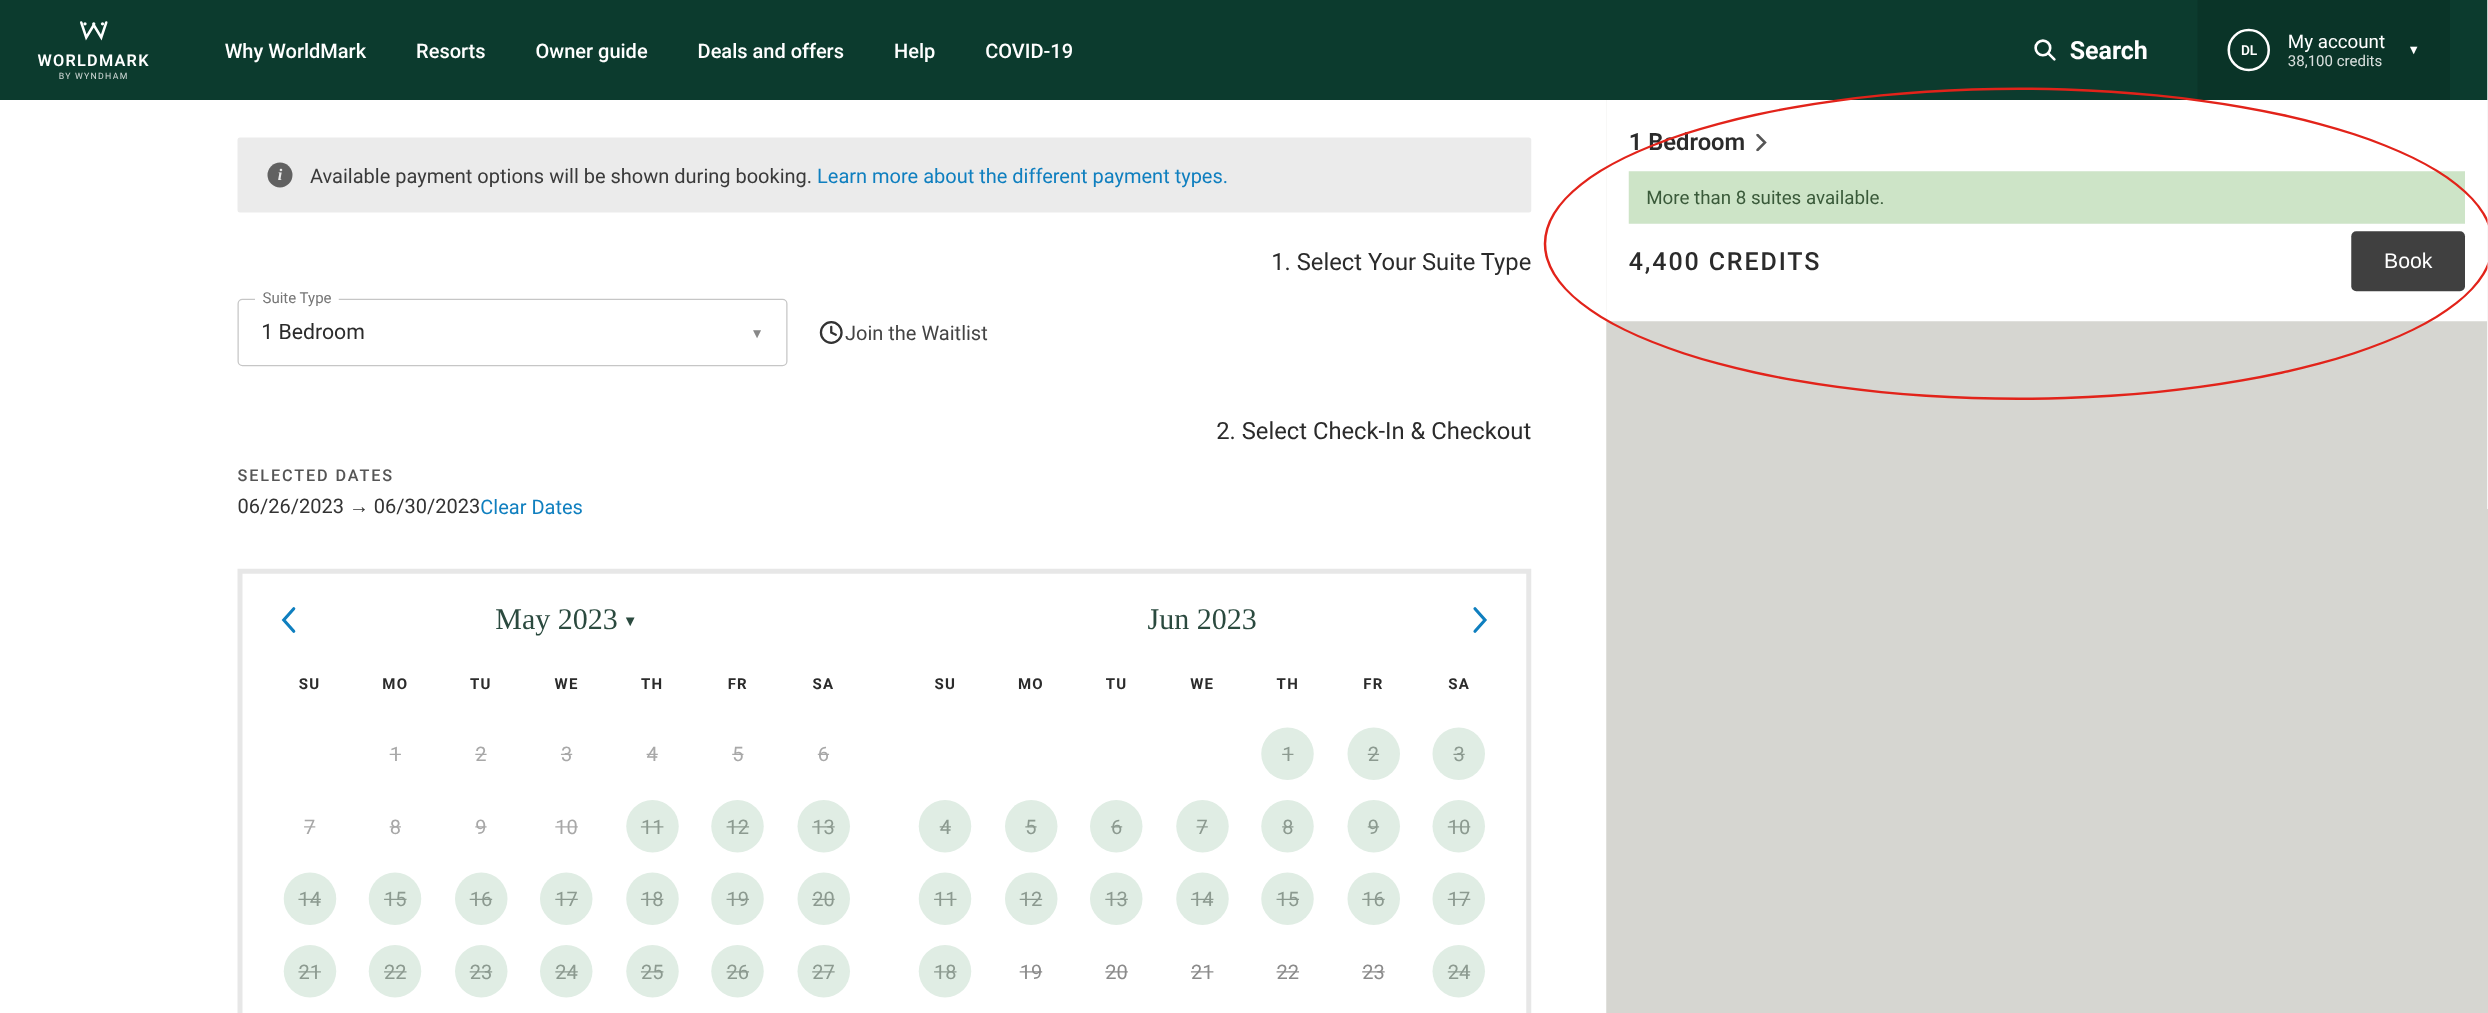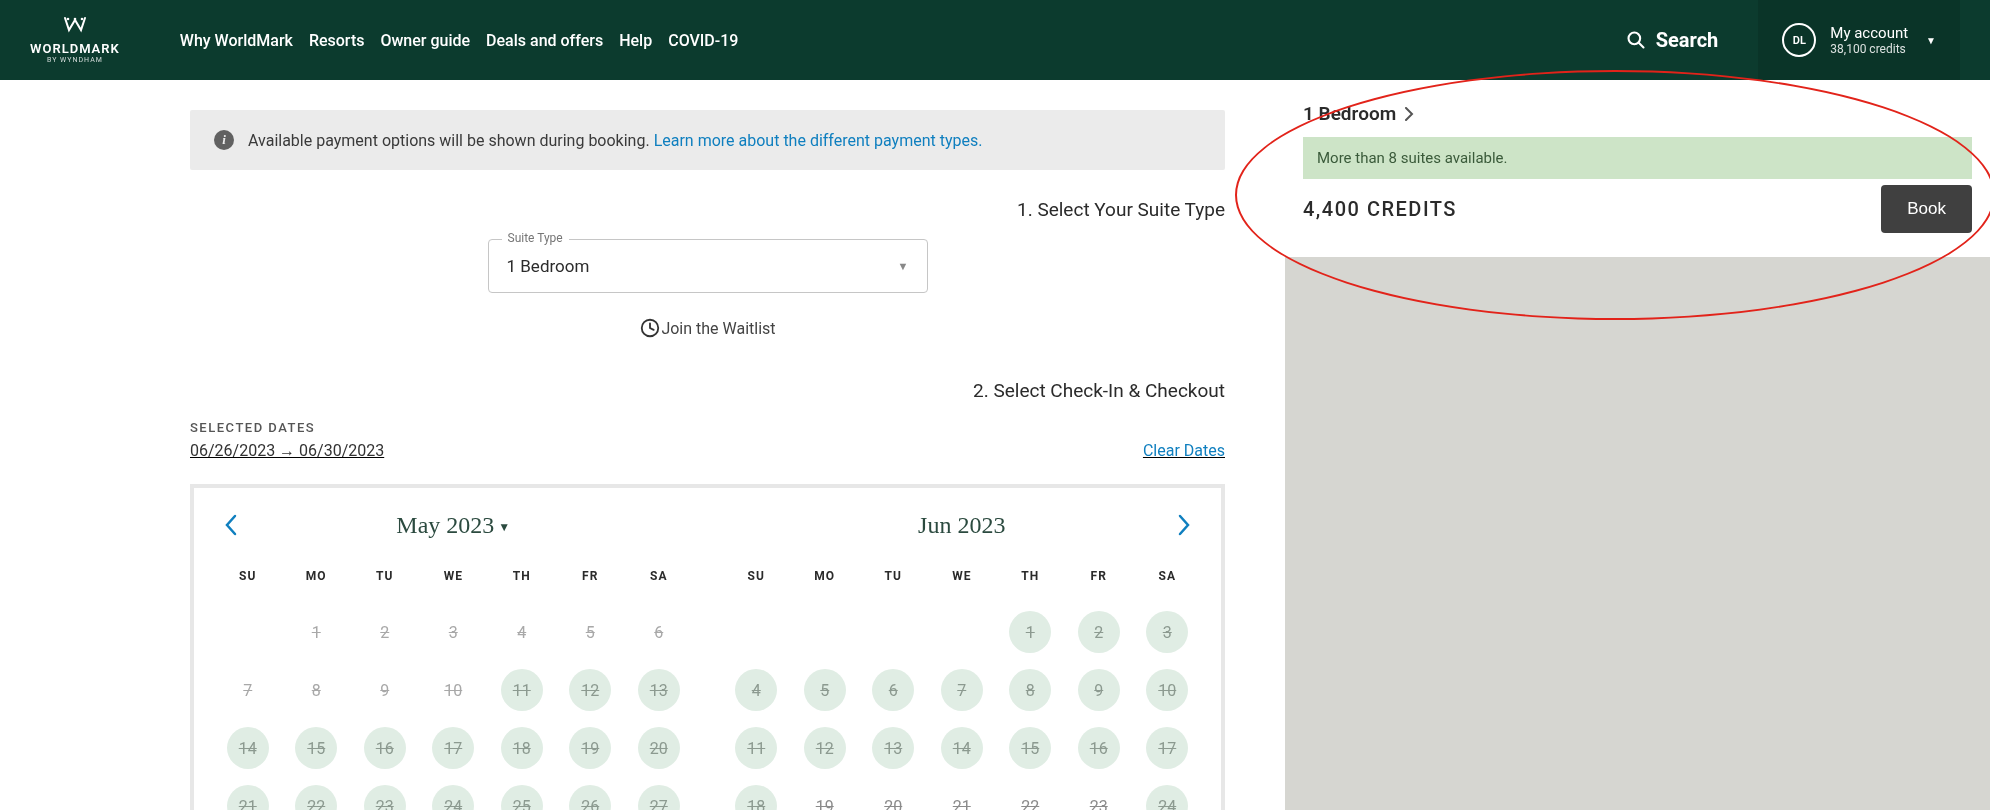"Why WorldMark" .nav { gap: 16px -> 40px }
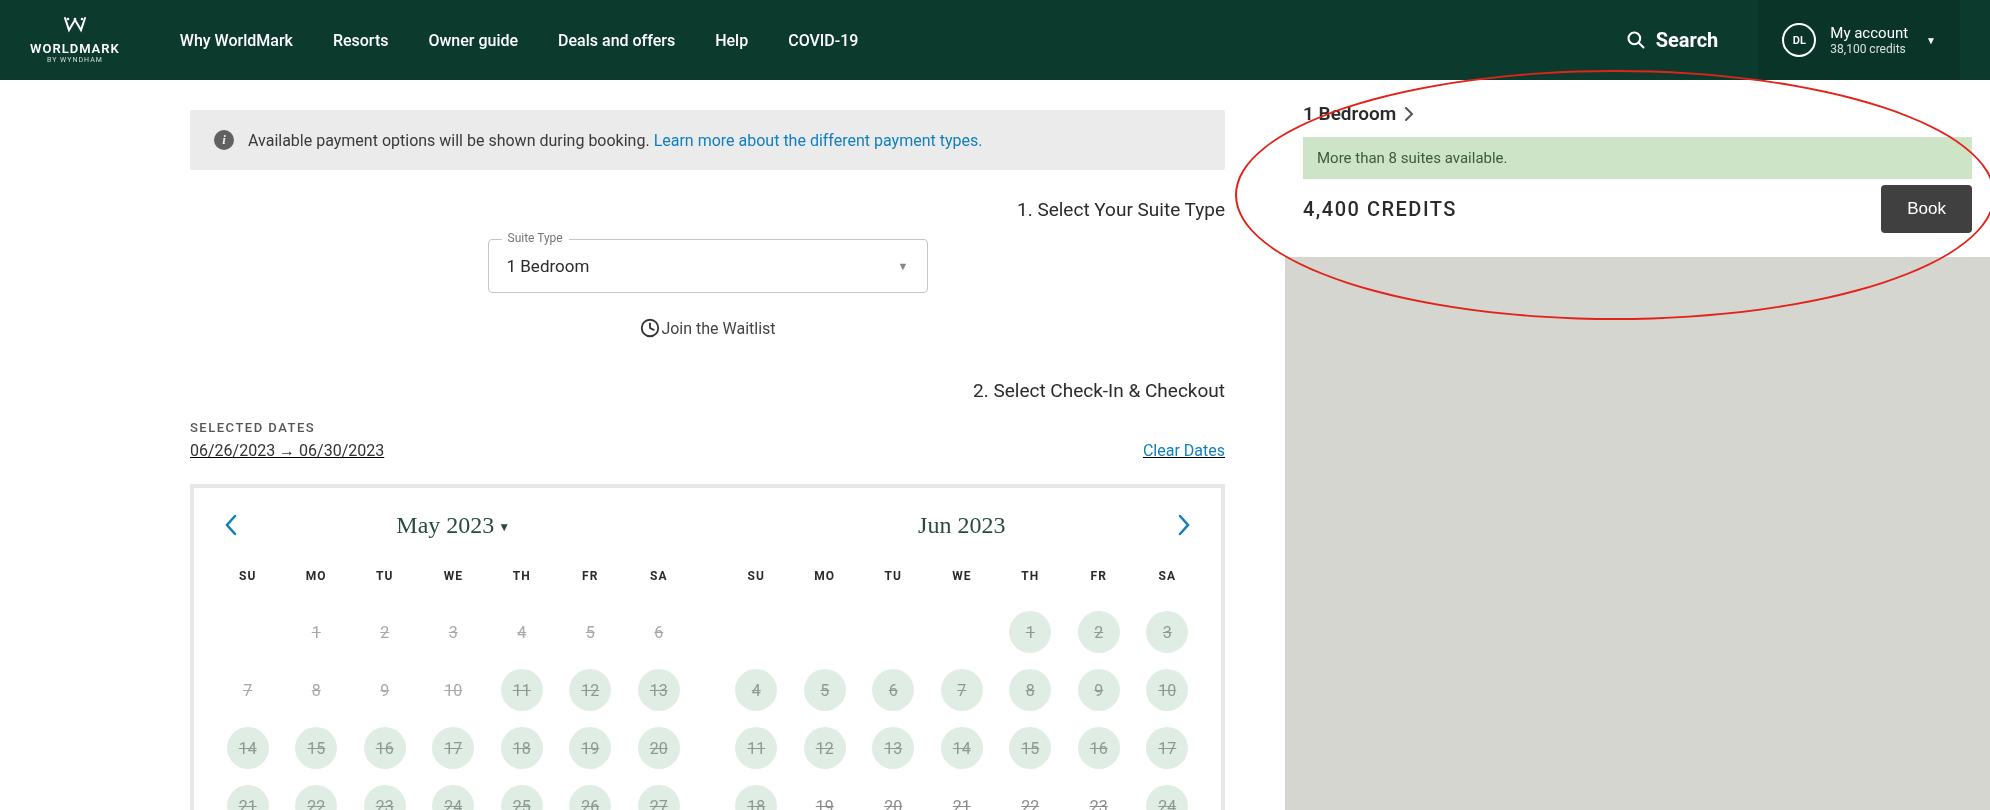"Suite Type" .suite-row { flex-direction: column -> none }
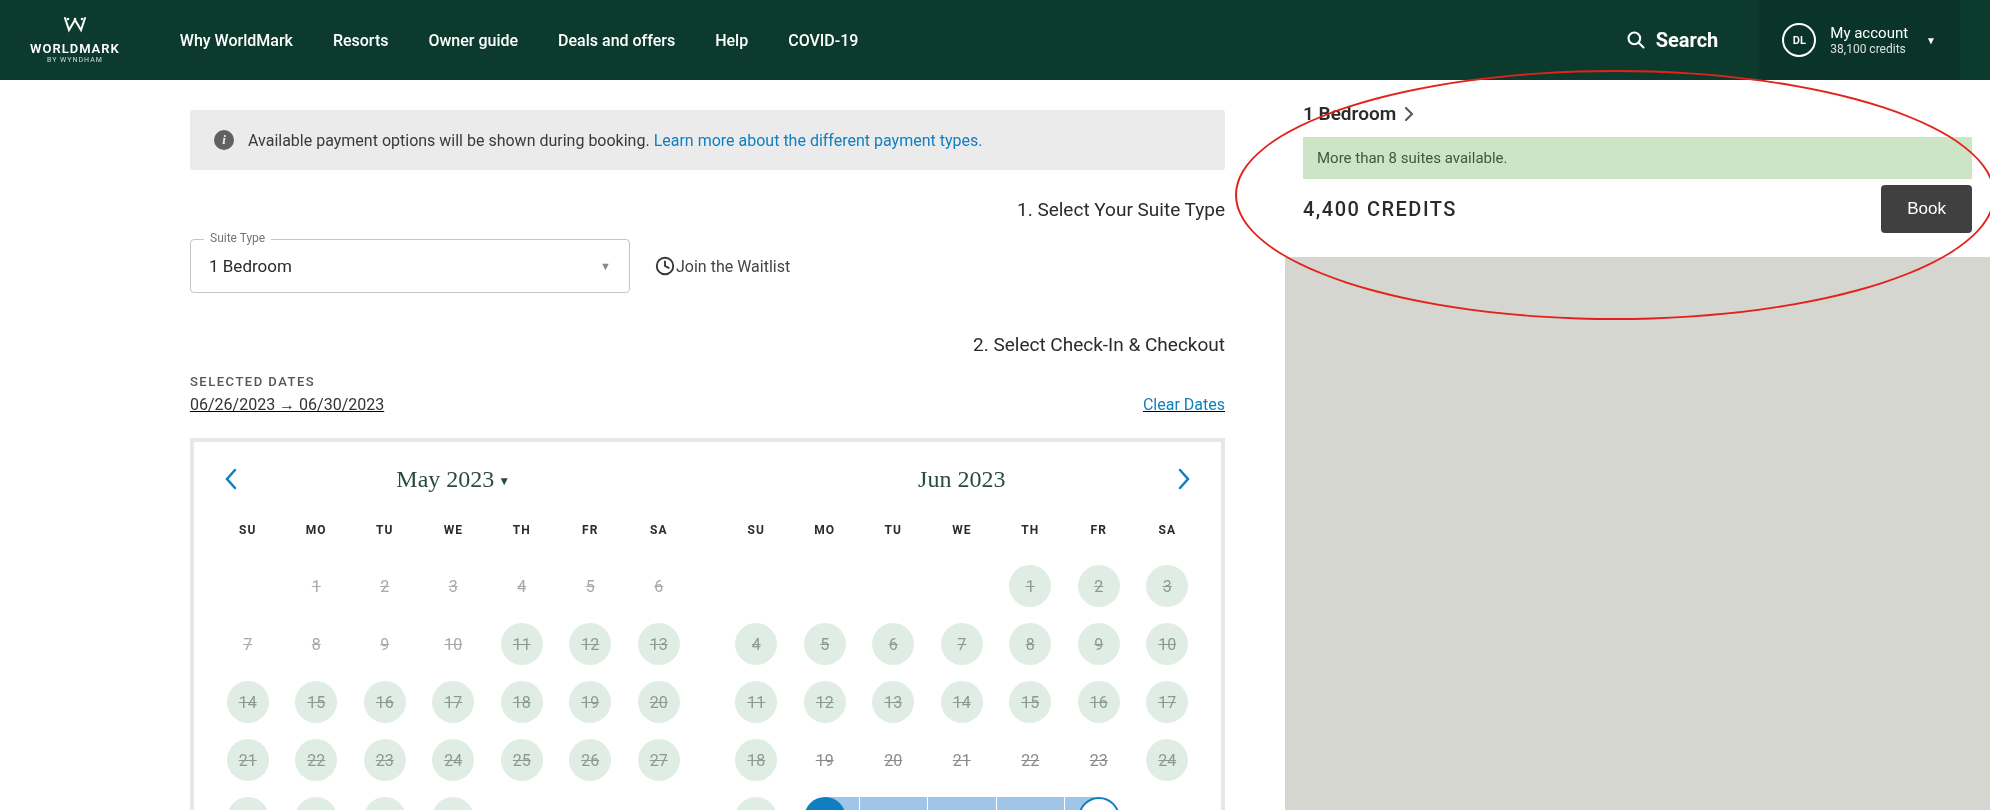"06/26/2023 → 06/30/2023" .date-row { justify-content: space-between -> none; margin-bottom: 24px -> 40px; text-decoration: underline -> none }
